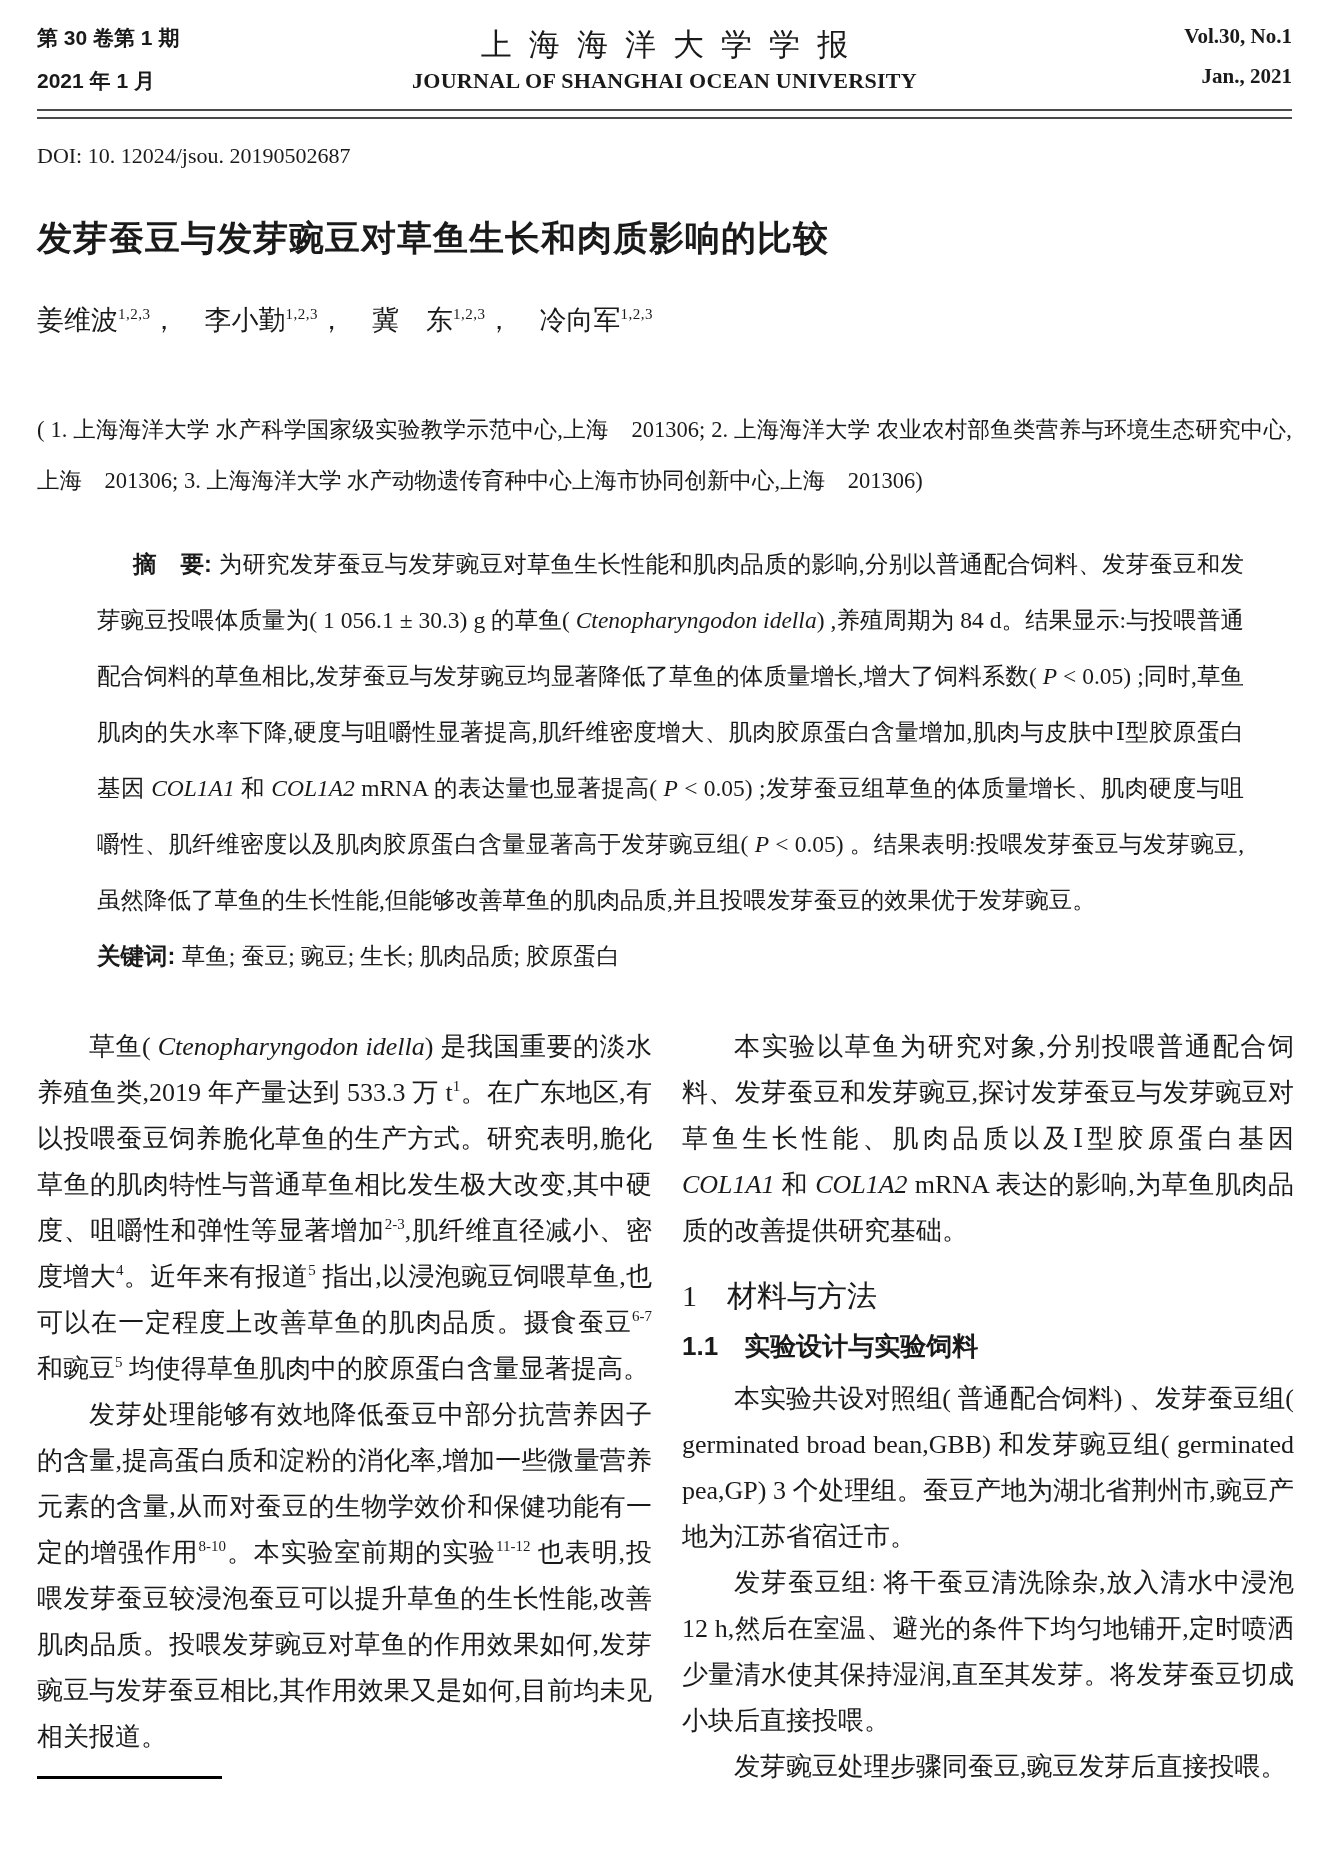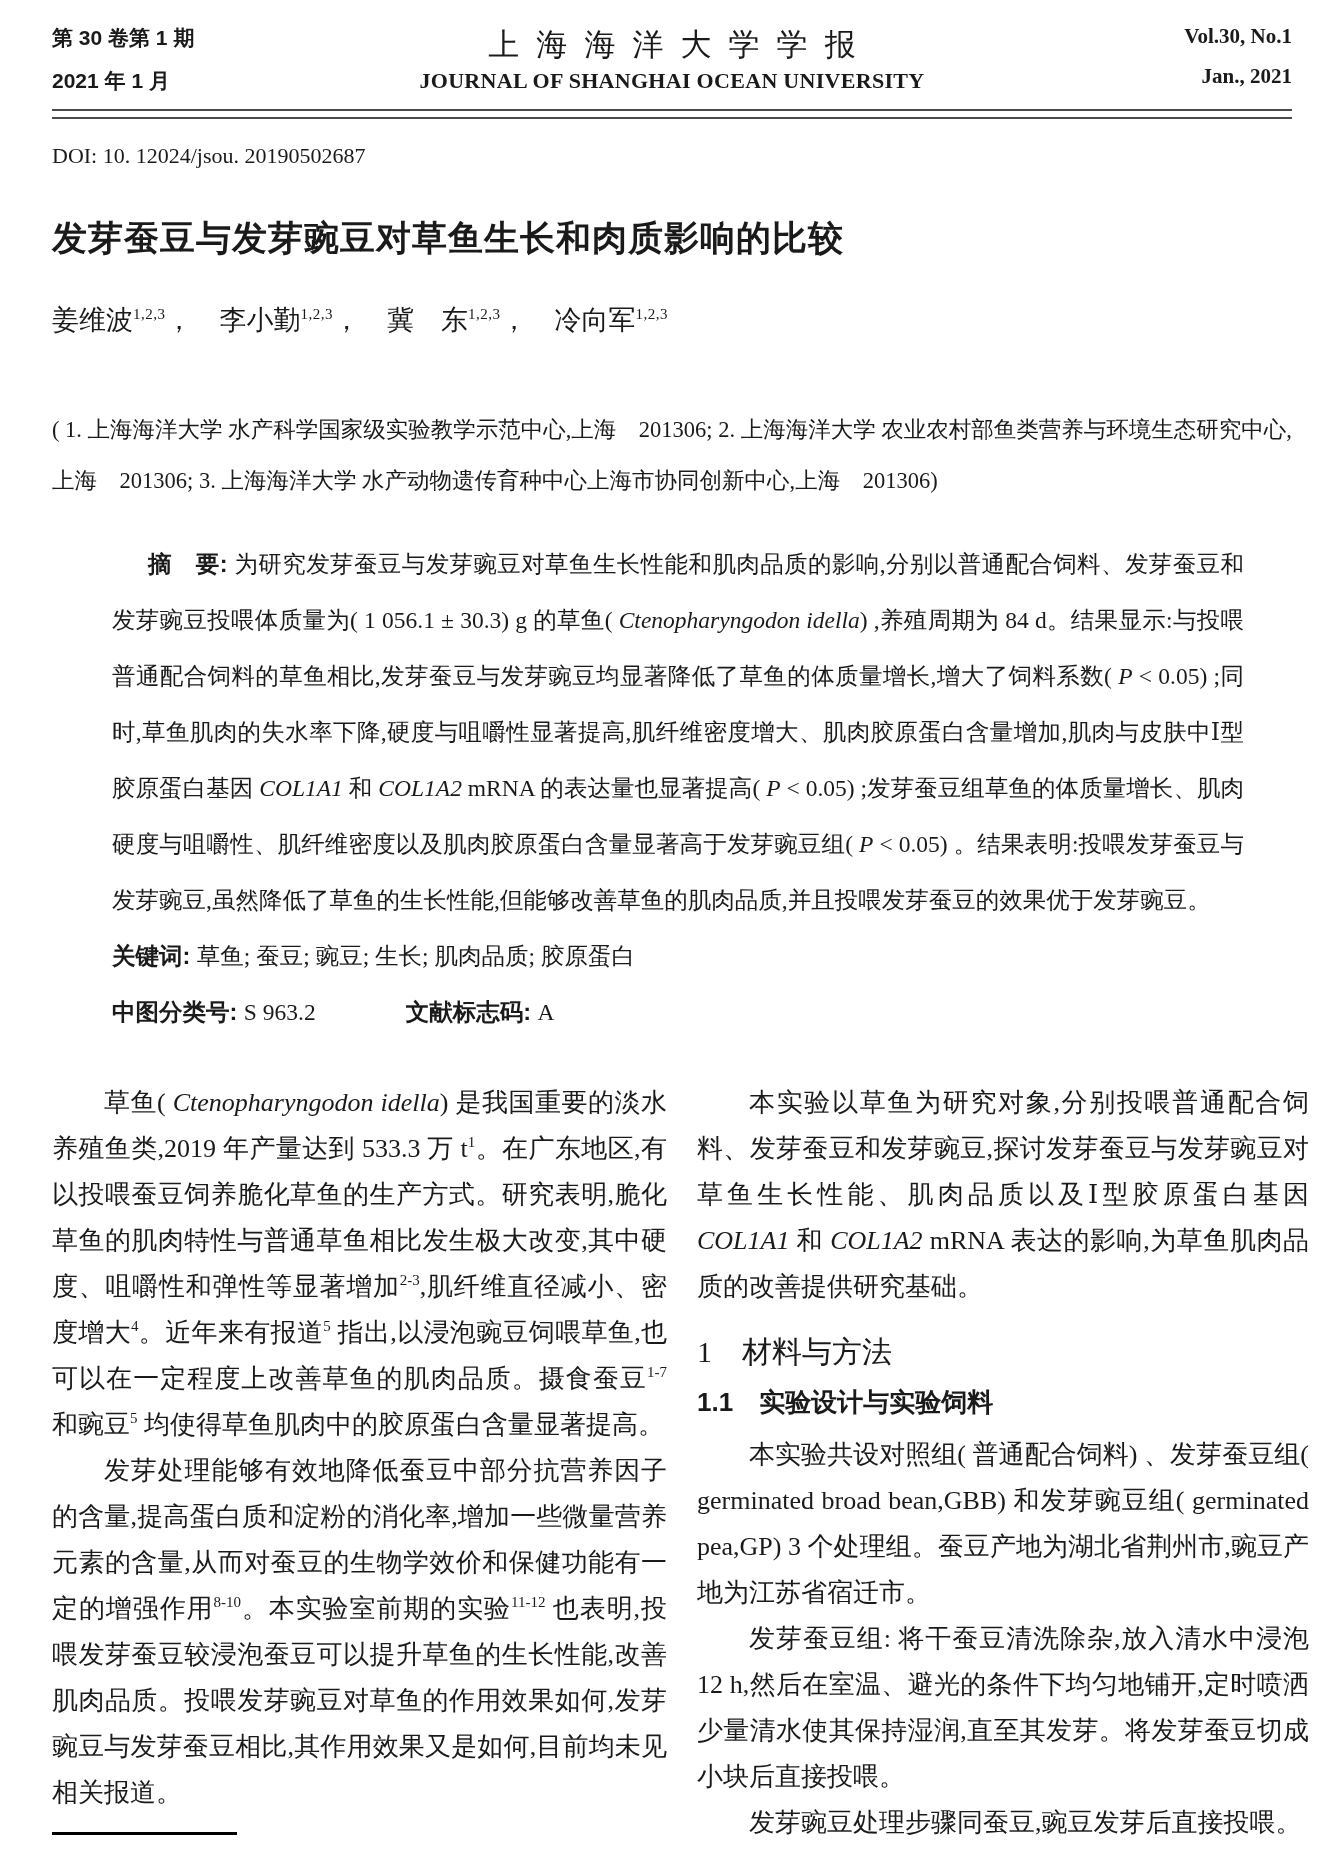"第 30 卷第 1 期" .page { padding: 24px 35px 0 52px -> 24px 35px 0 37px }
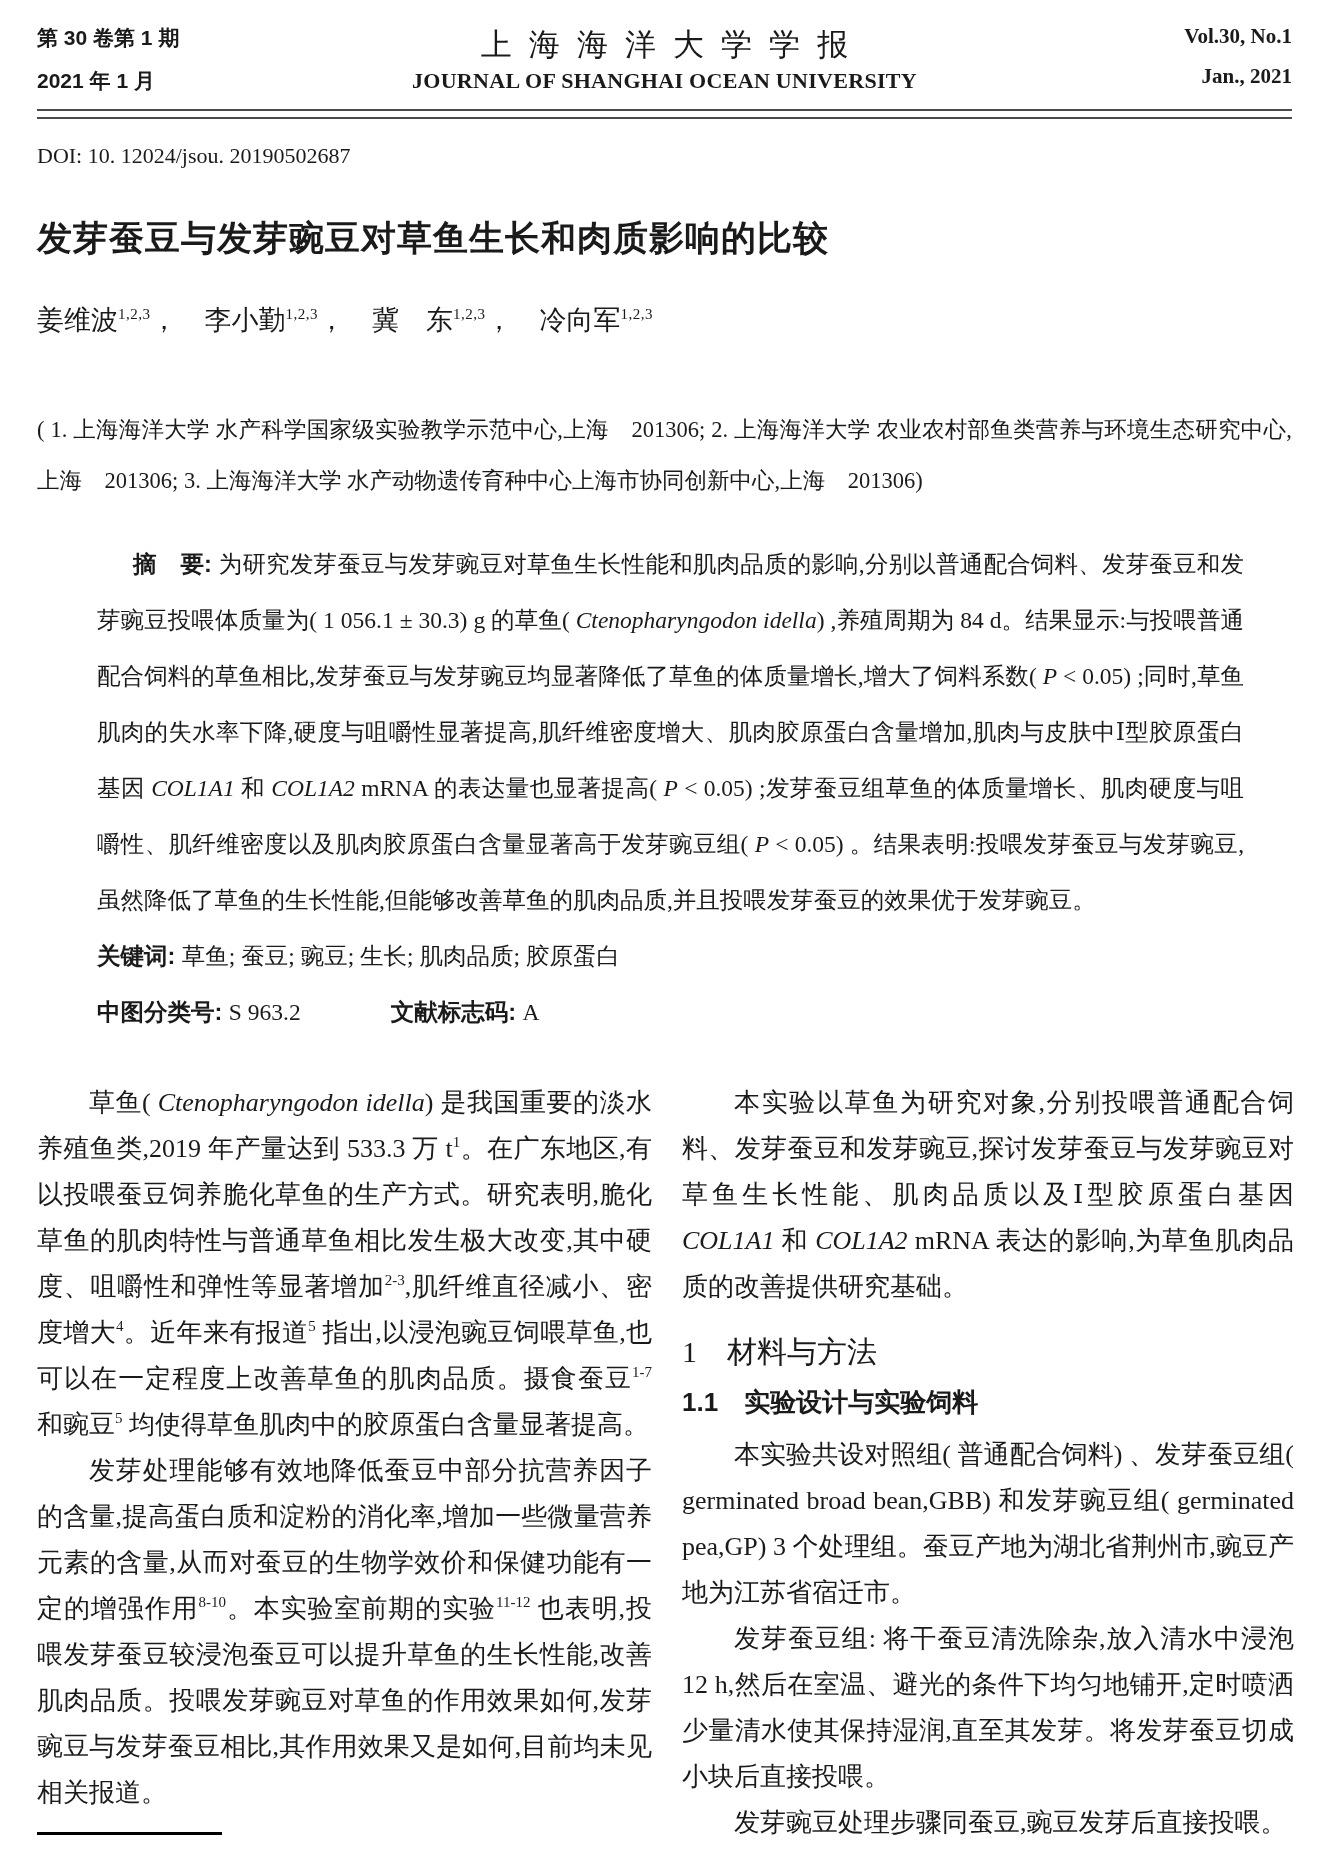"中图分类号: S 963.2 文献标志码: A" p { html: <p><span>中图分类号: </span><span>S 963.2</span><span></span><span>文献标志码: </span><span>A</span></p> -> none }
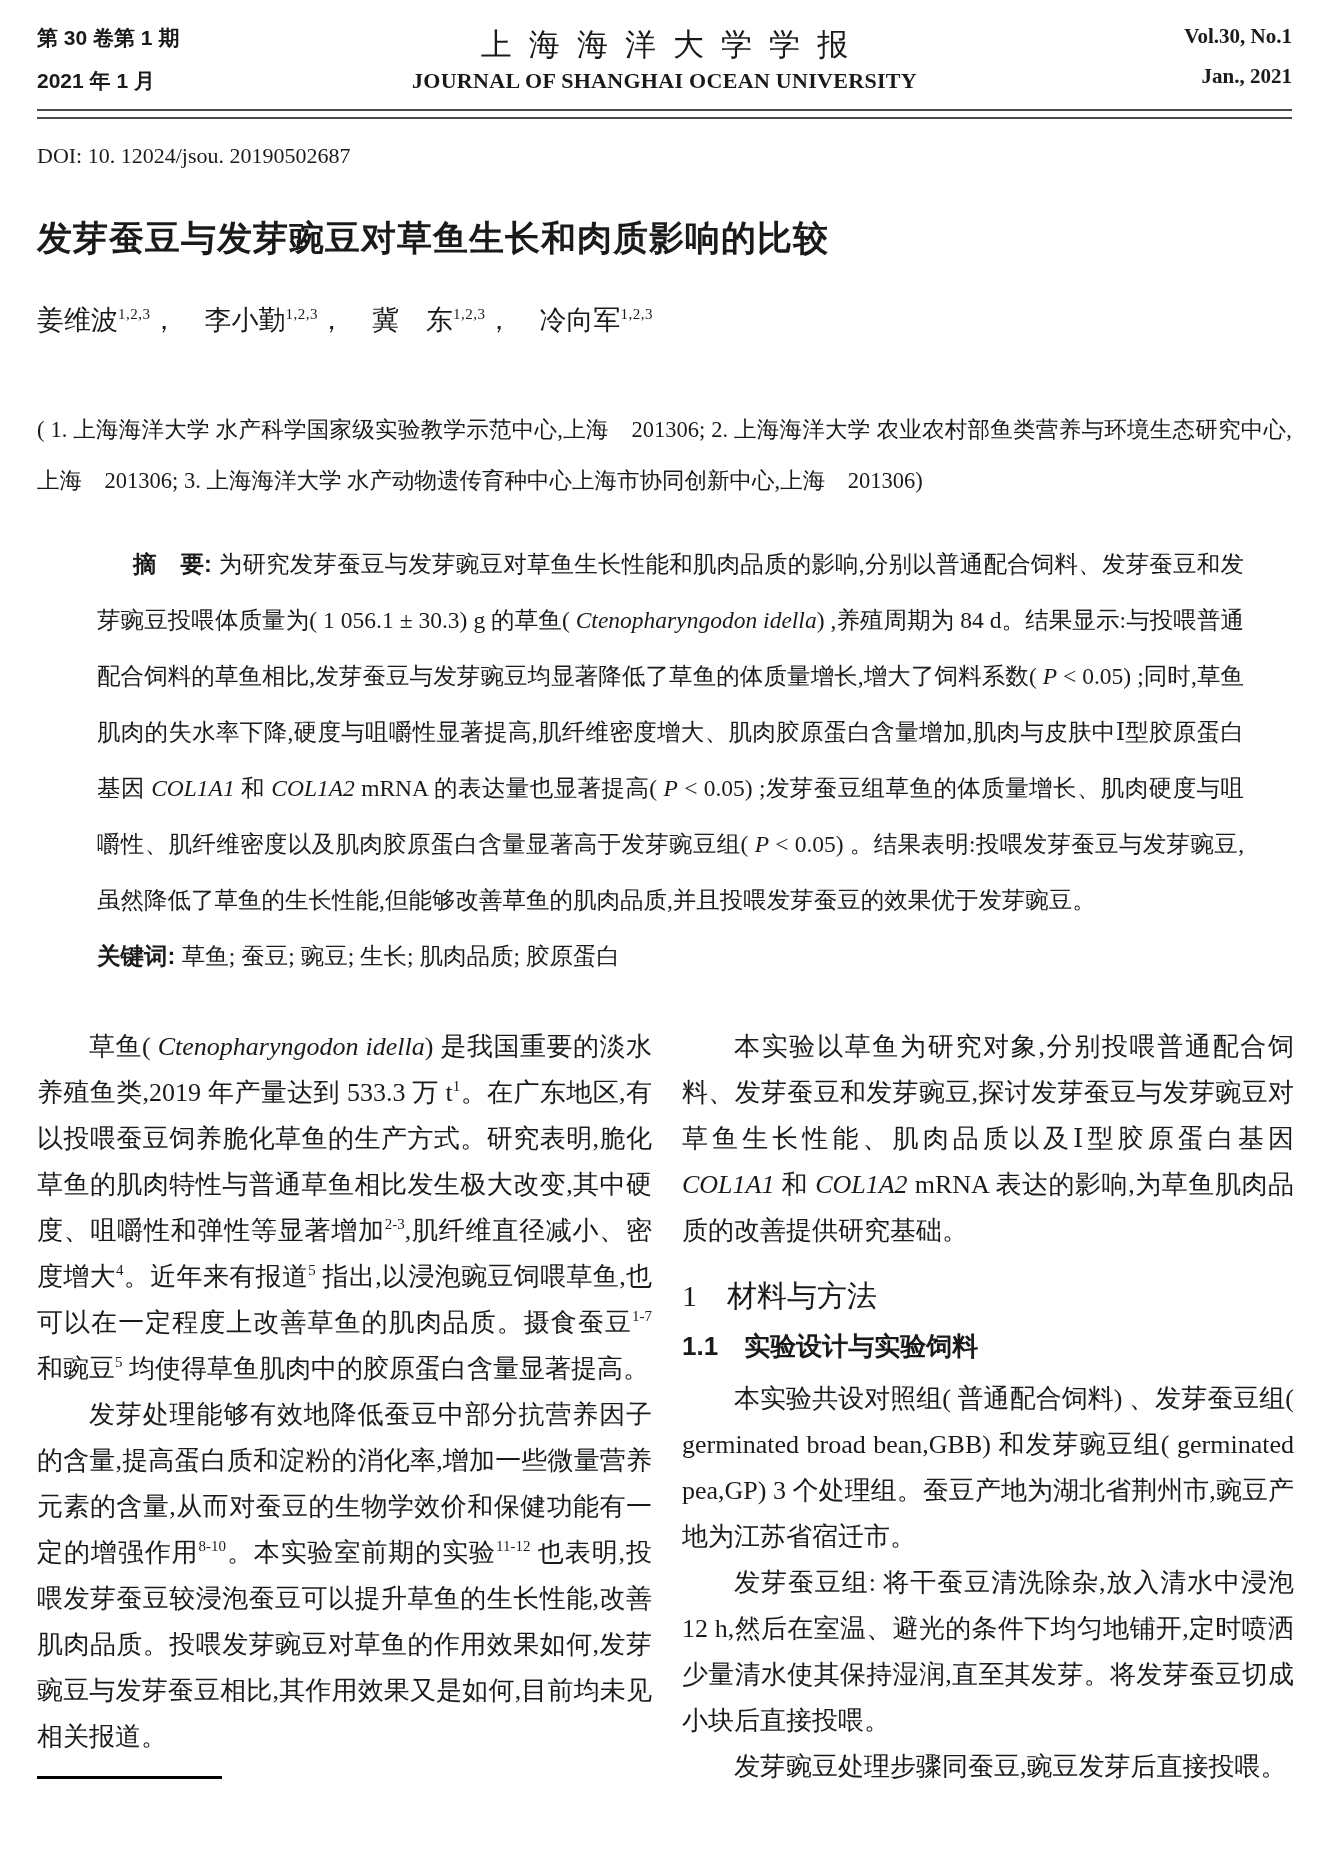"1-7" sup { text: 1-7 -> 6-7 }
